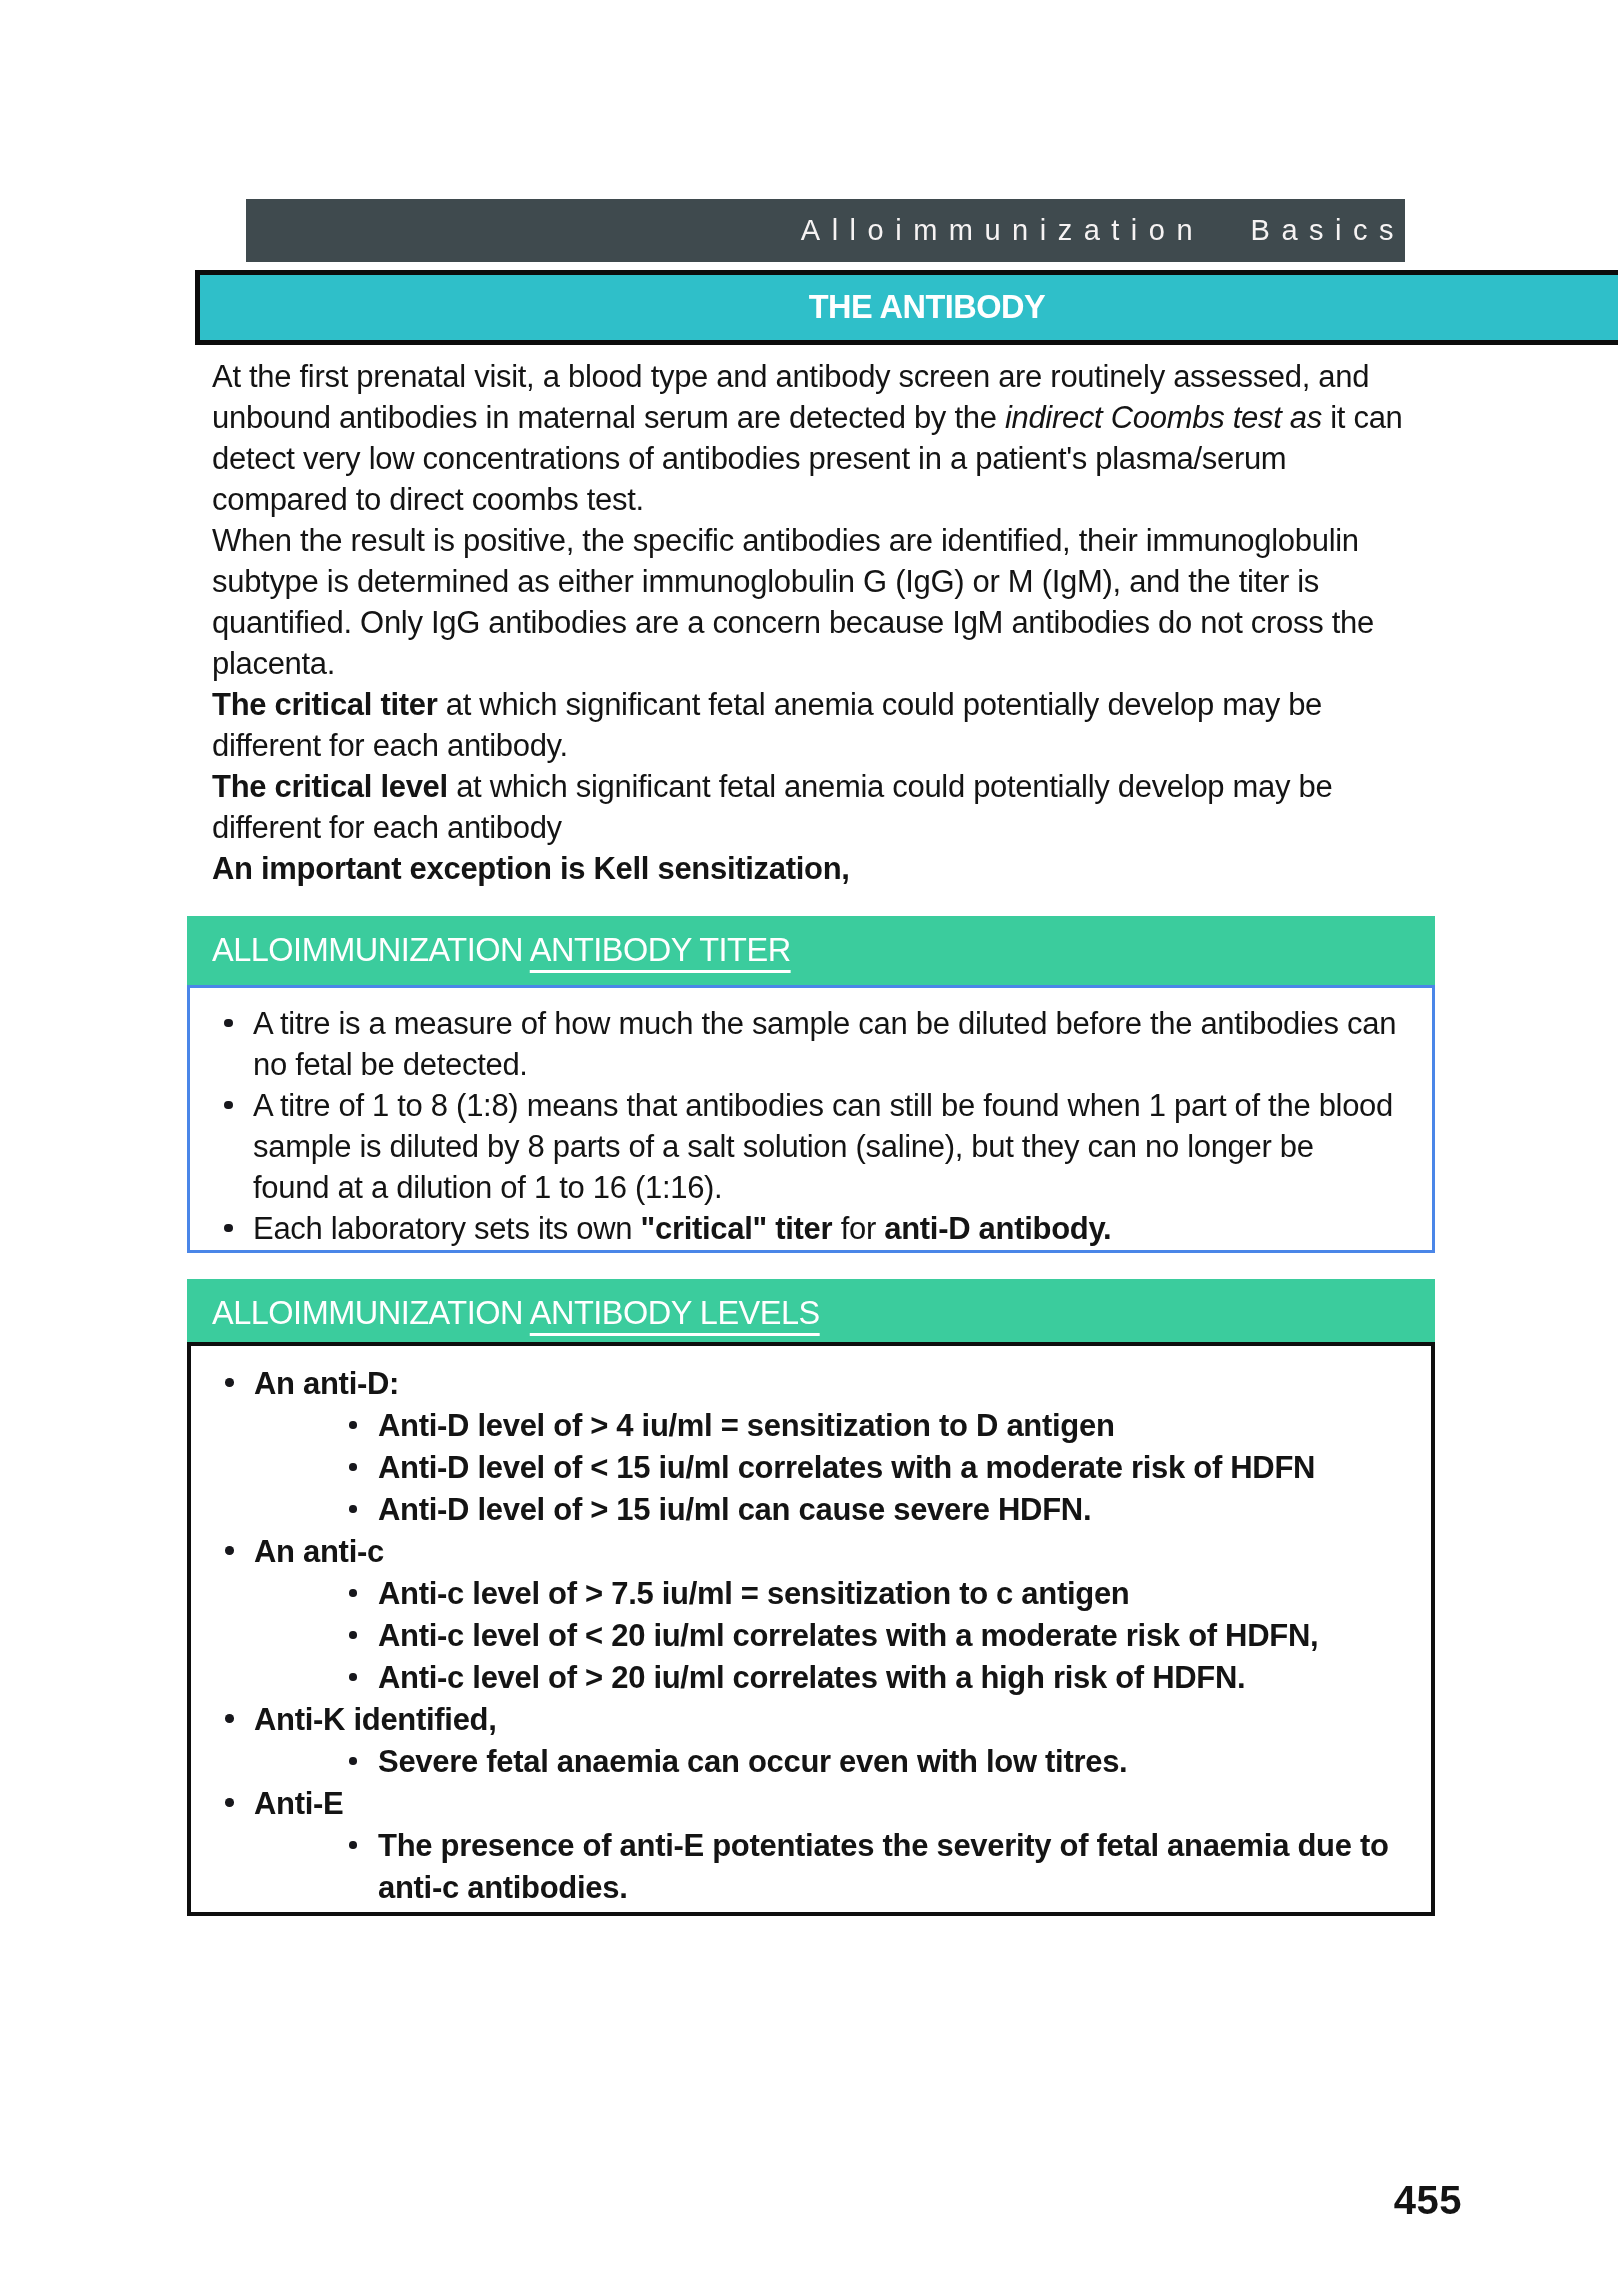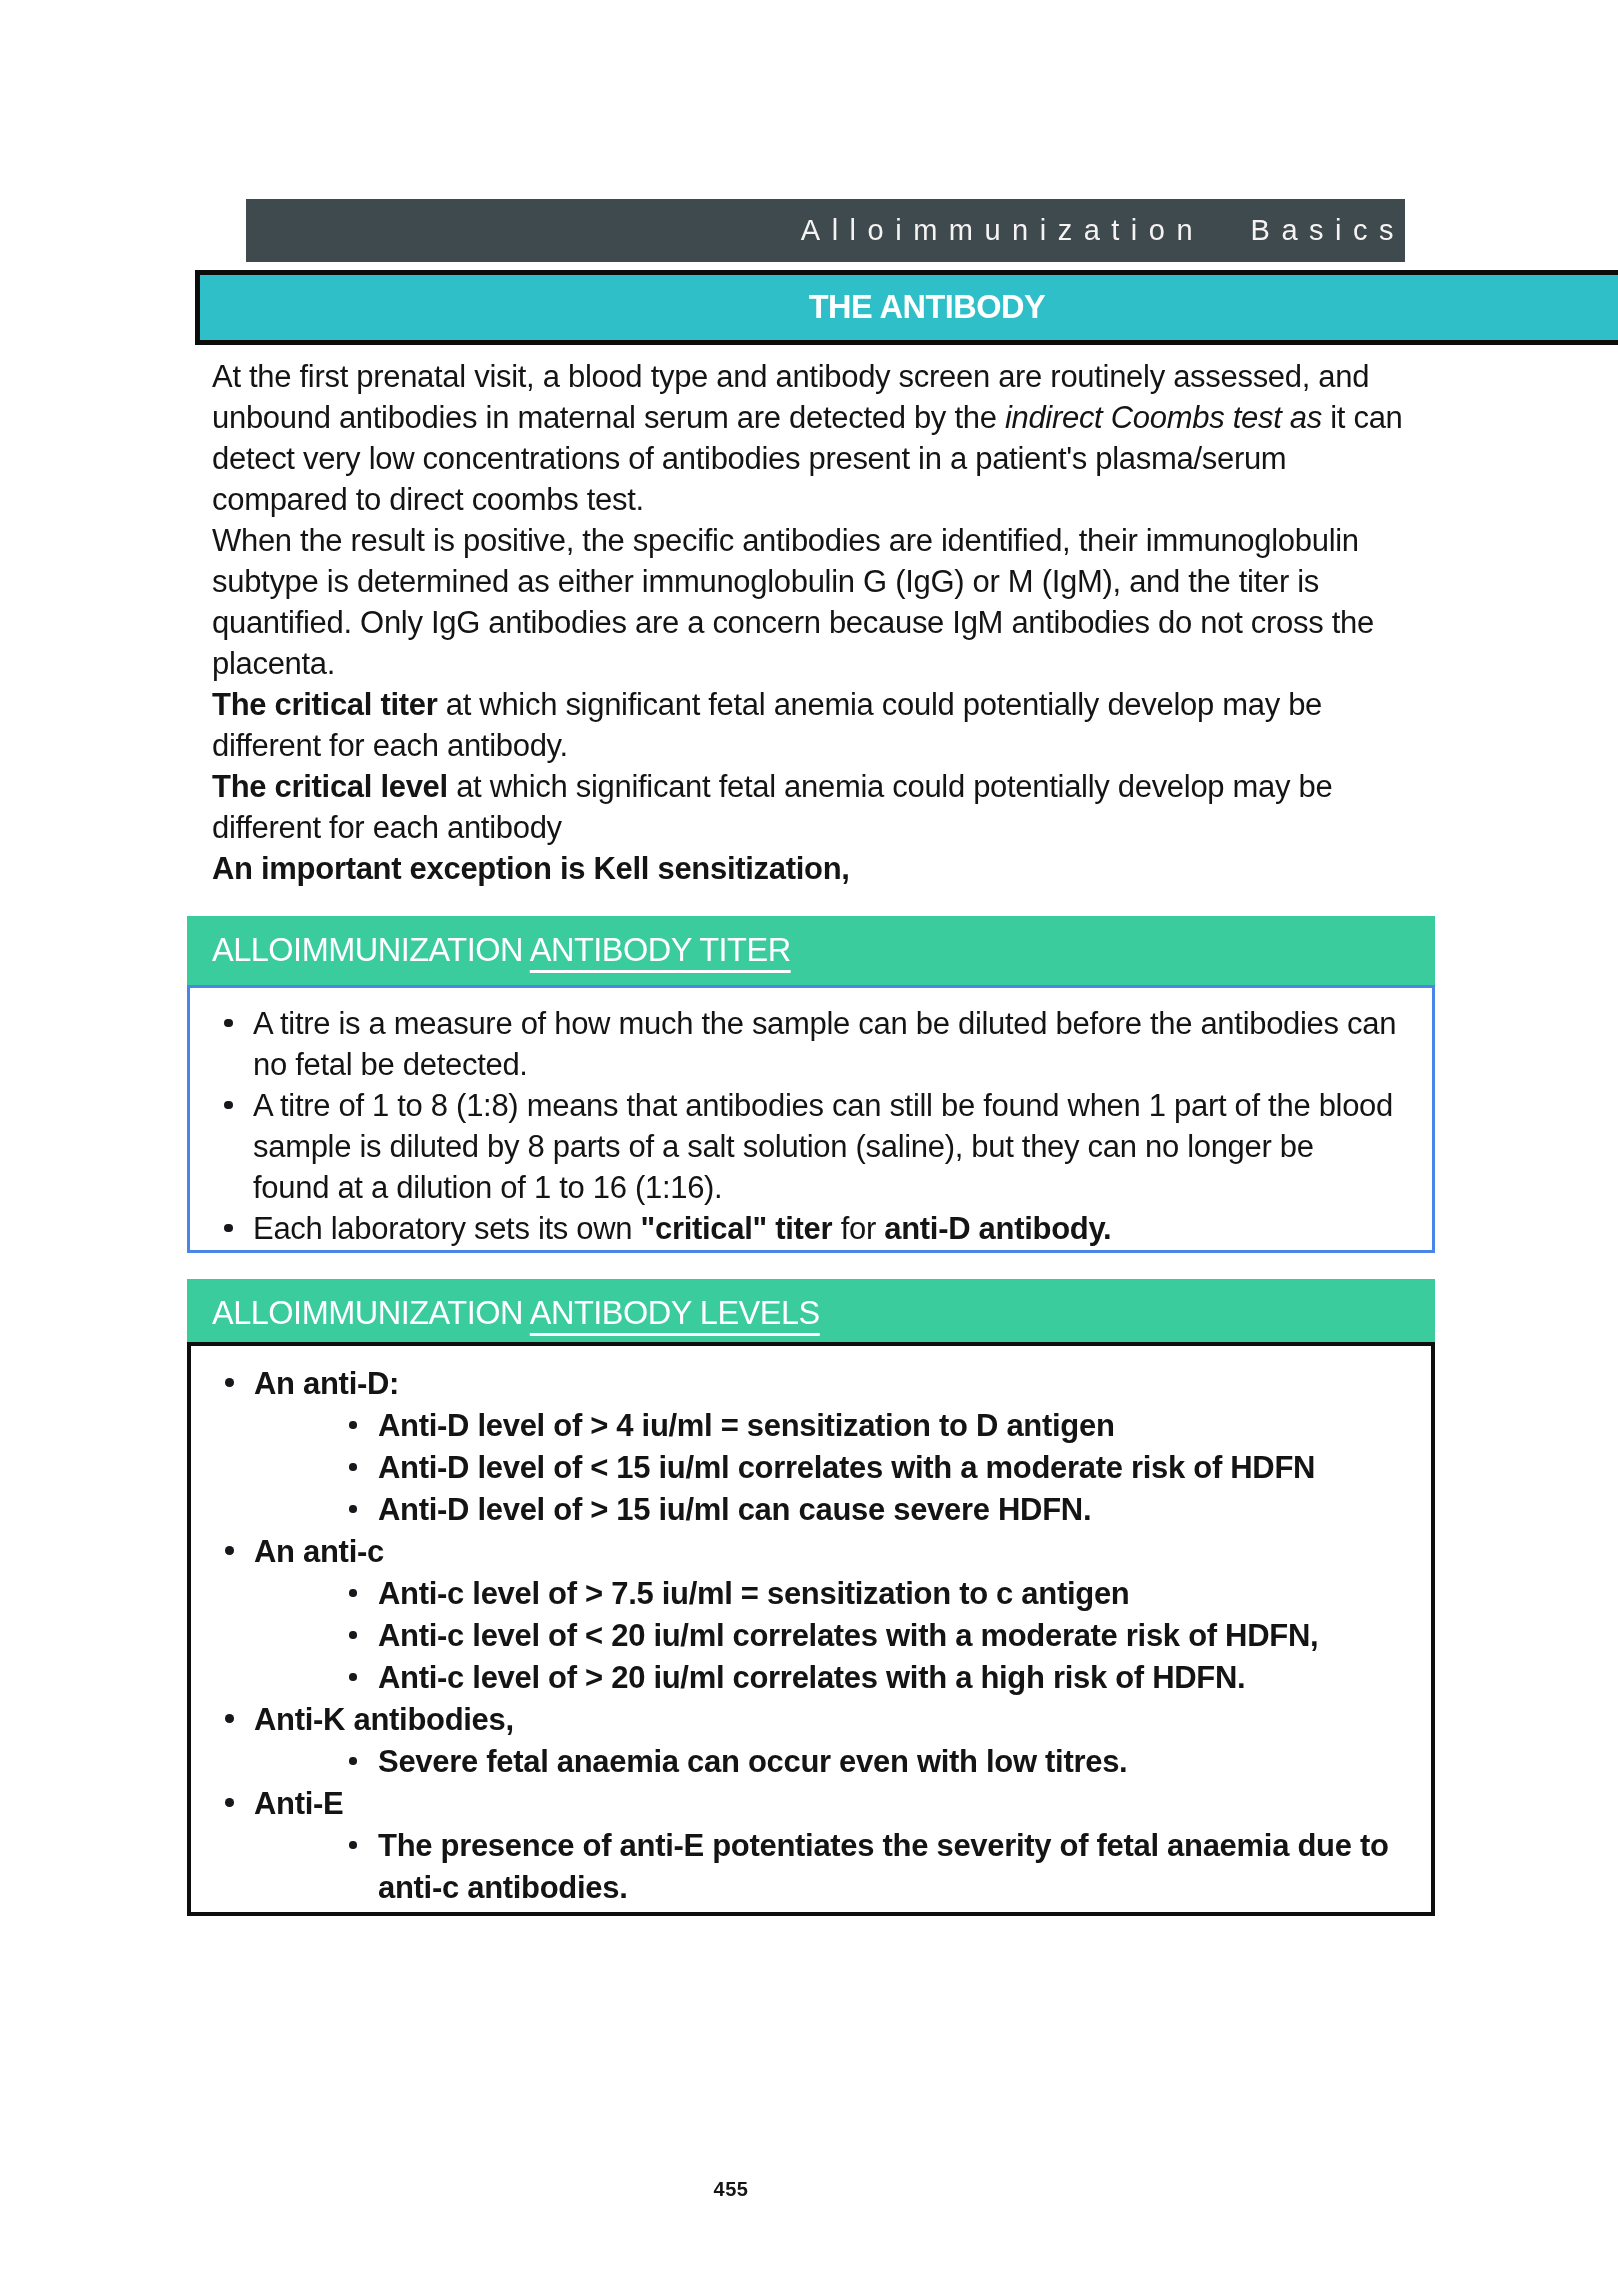"Anti-K antibodies," span { text: antibodies -> identified }
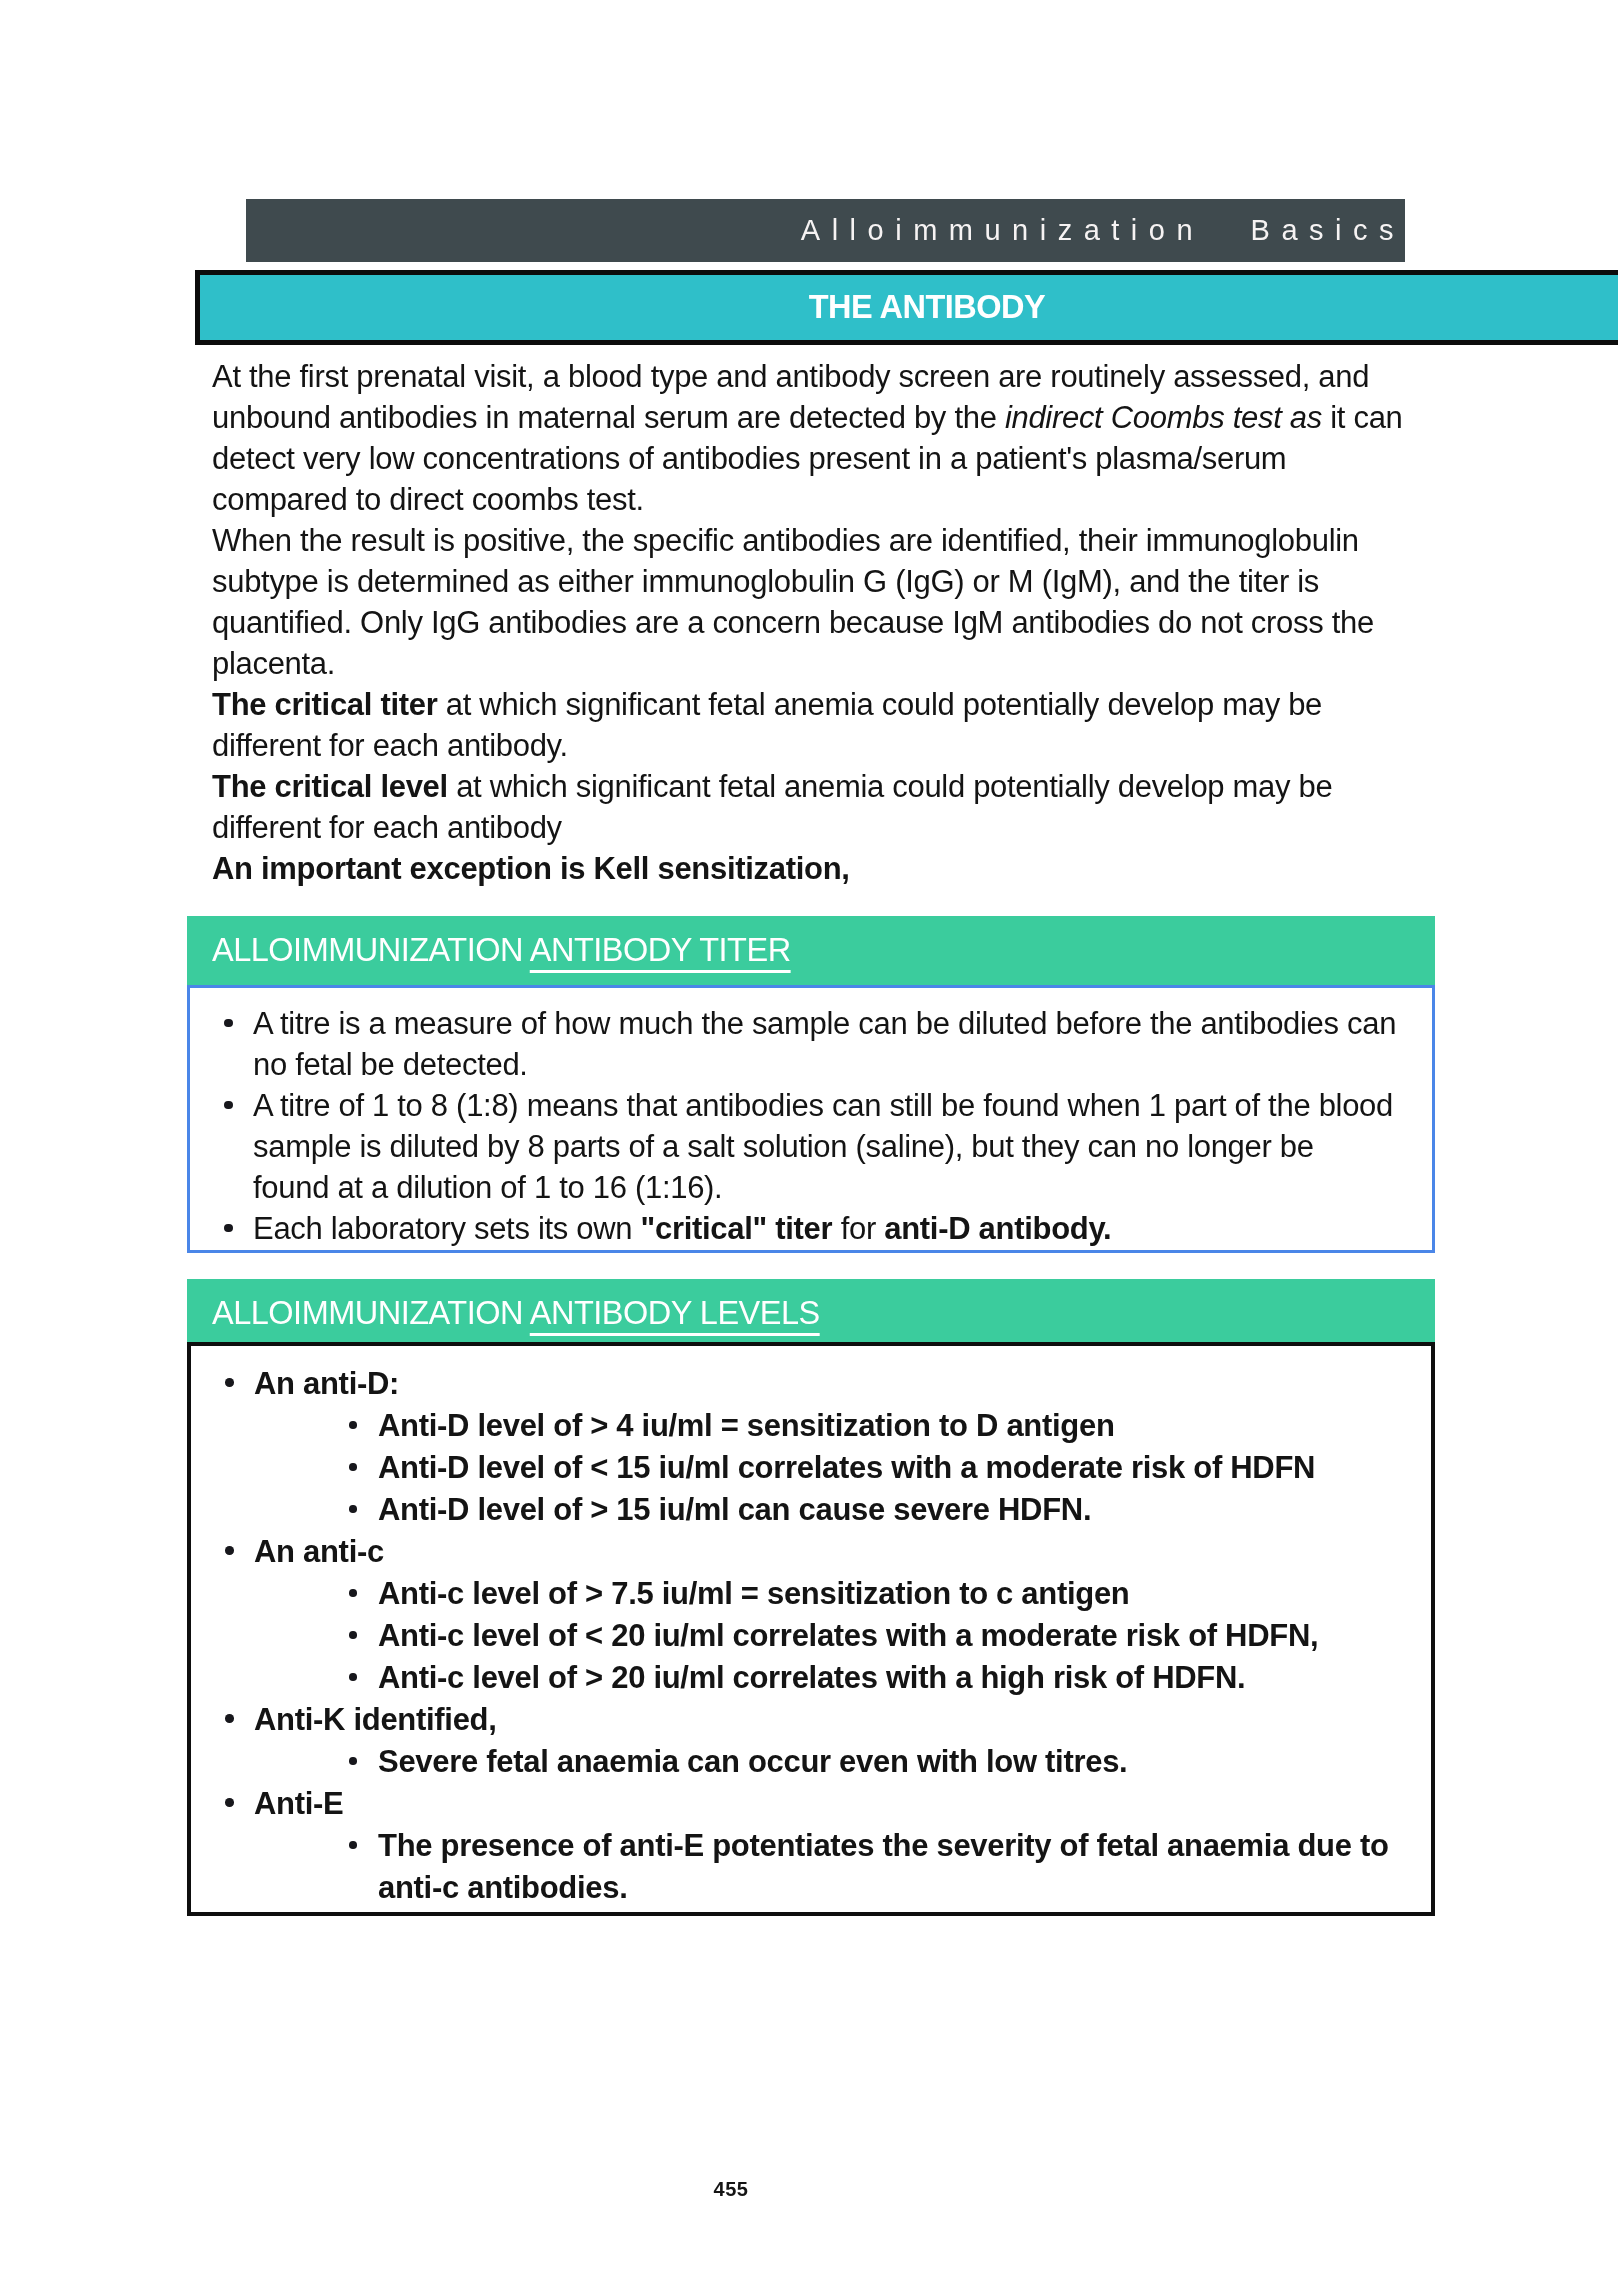"455" .footer { font-size: 20px -> 40px; text-align: center -> right }
